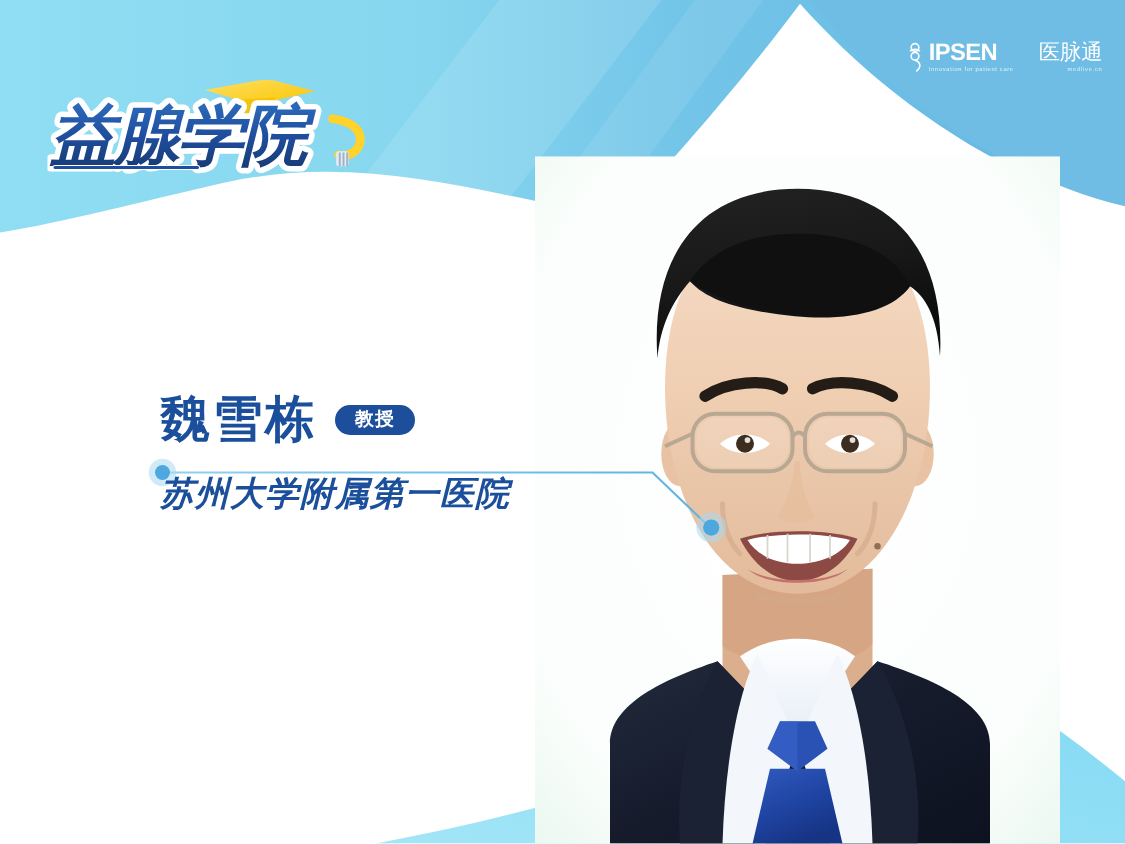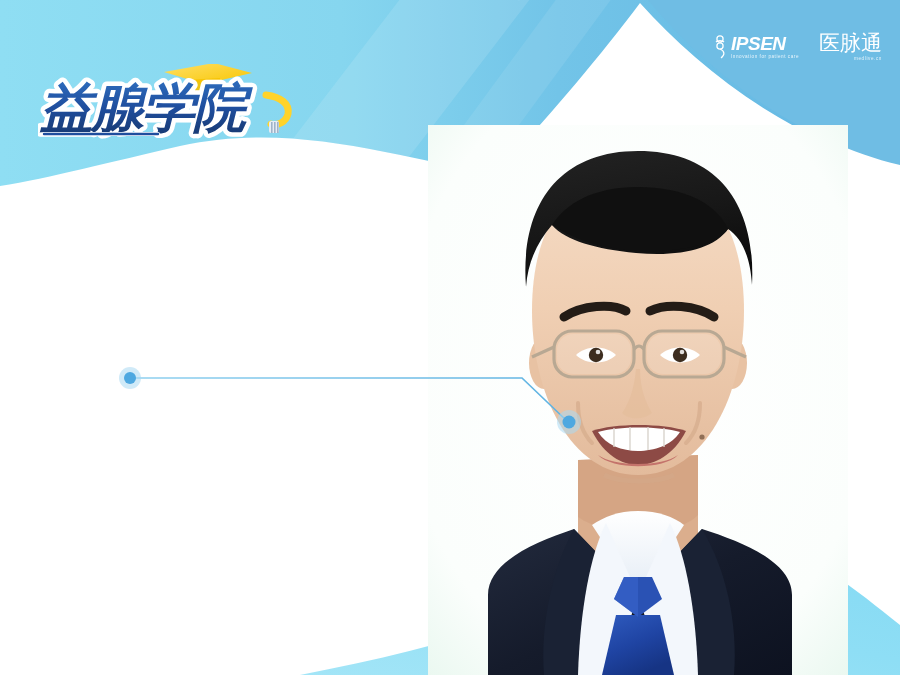"IPSEN" .ipsen-word { font-style: italic -> none }
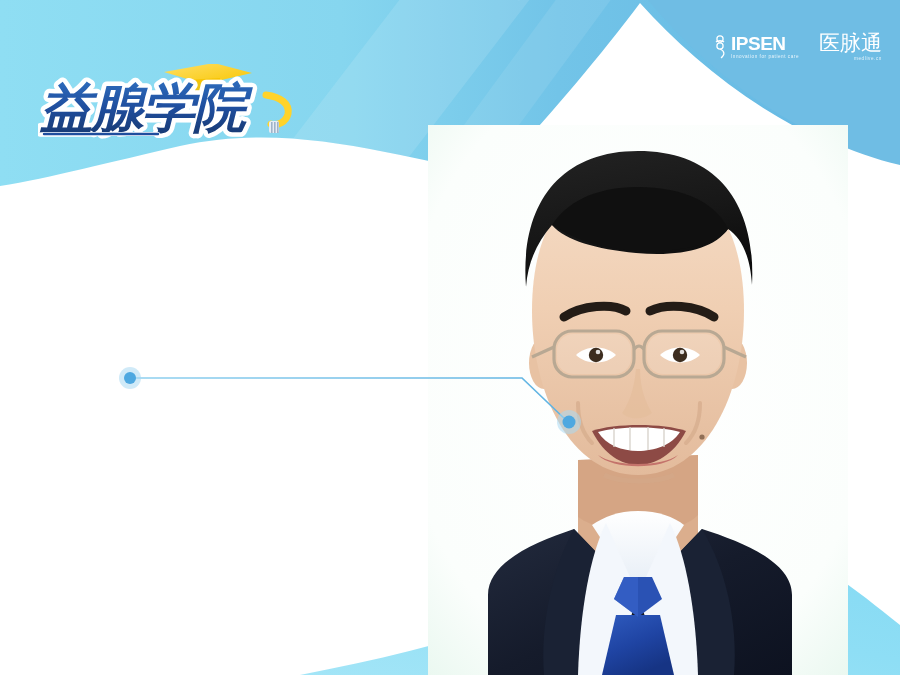"医脉通" .medlive-cn { font-size: 21px -> 17px }
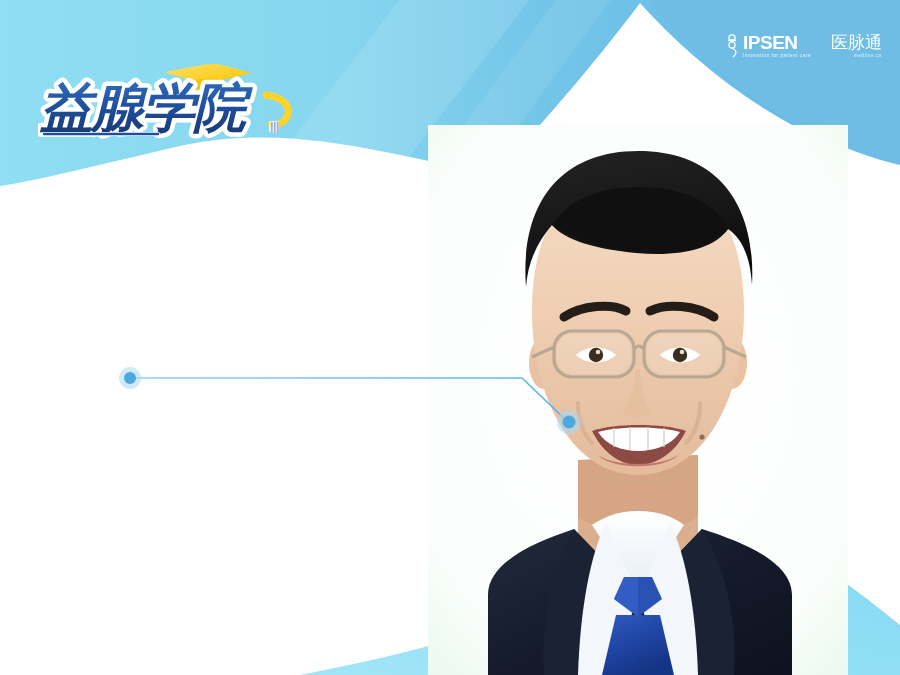"魏雪栋" div { html: none -> <div> <div> <span>魏雪栋</span> <span>教授</span> </div> <div>苏州大学附属第一医院</div> </div> }
